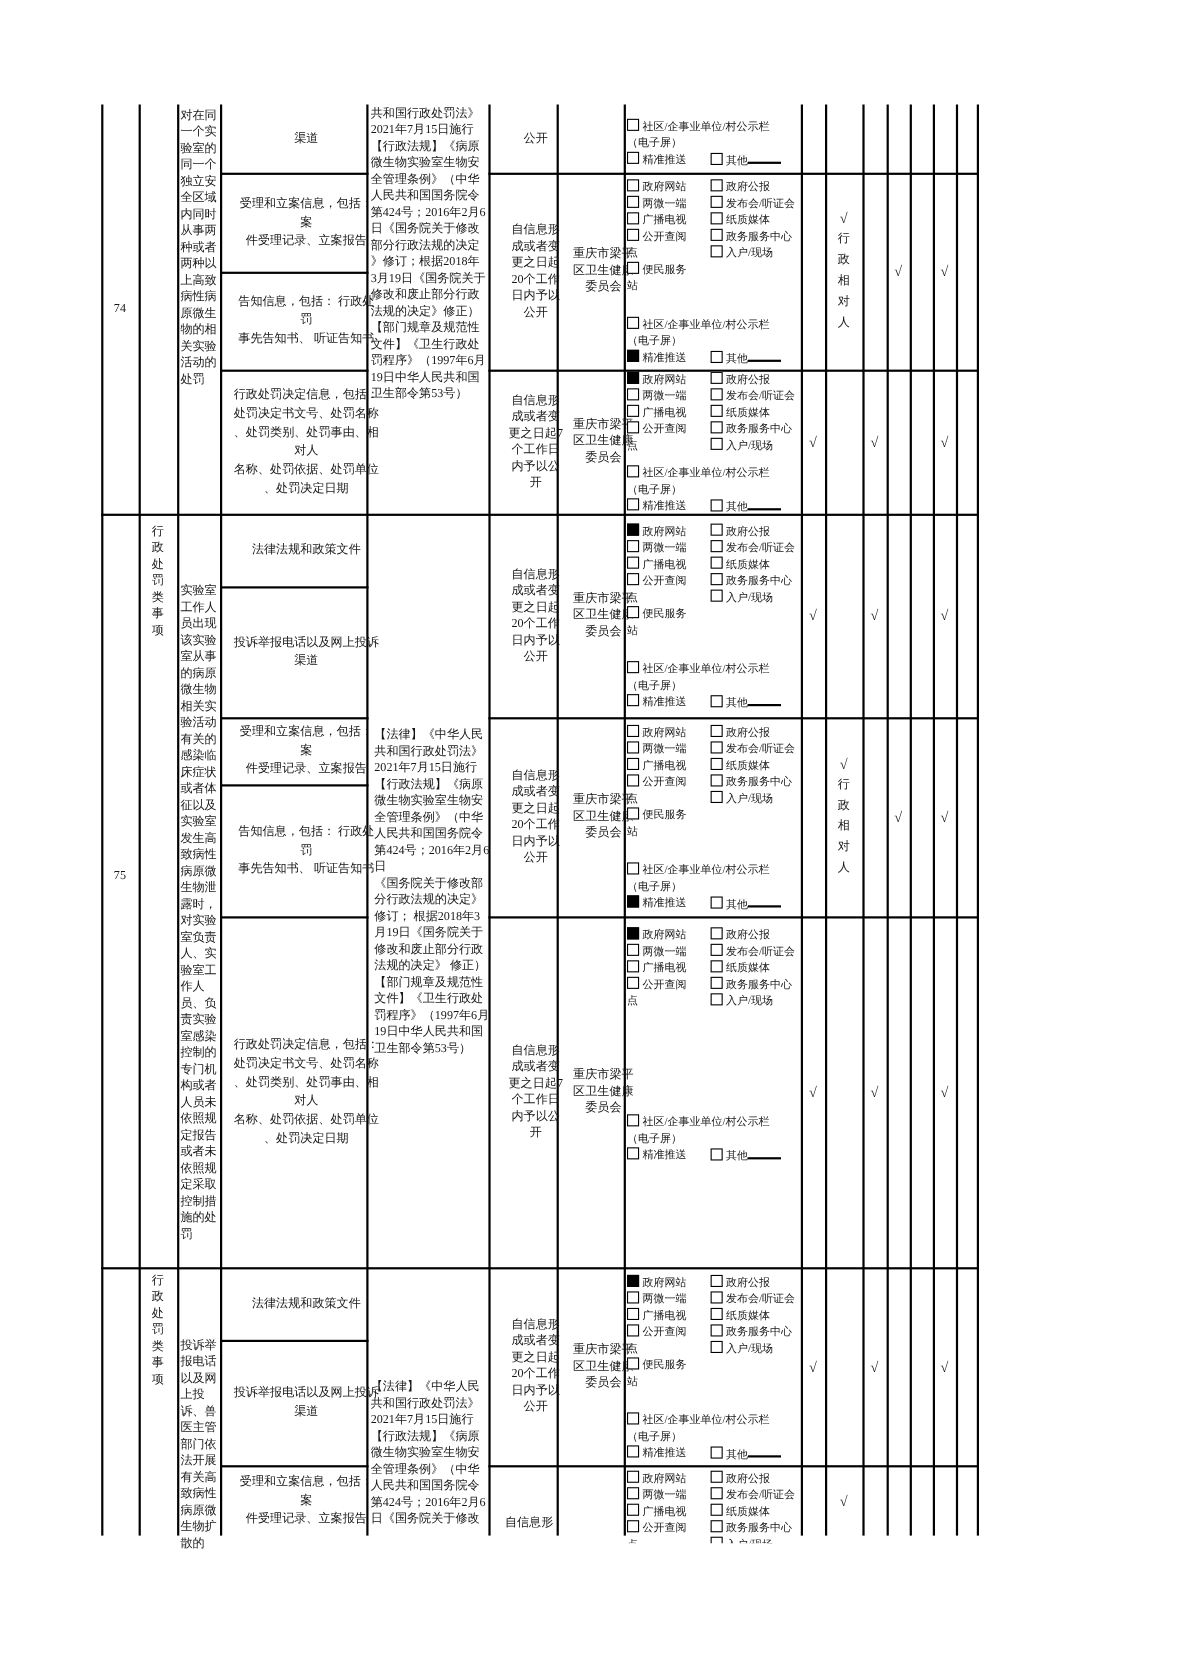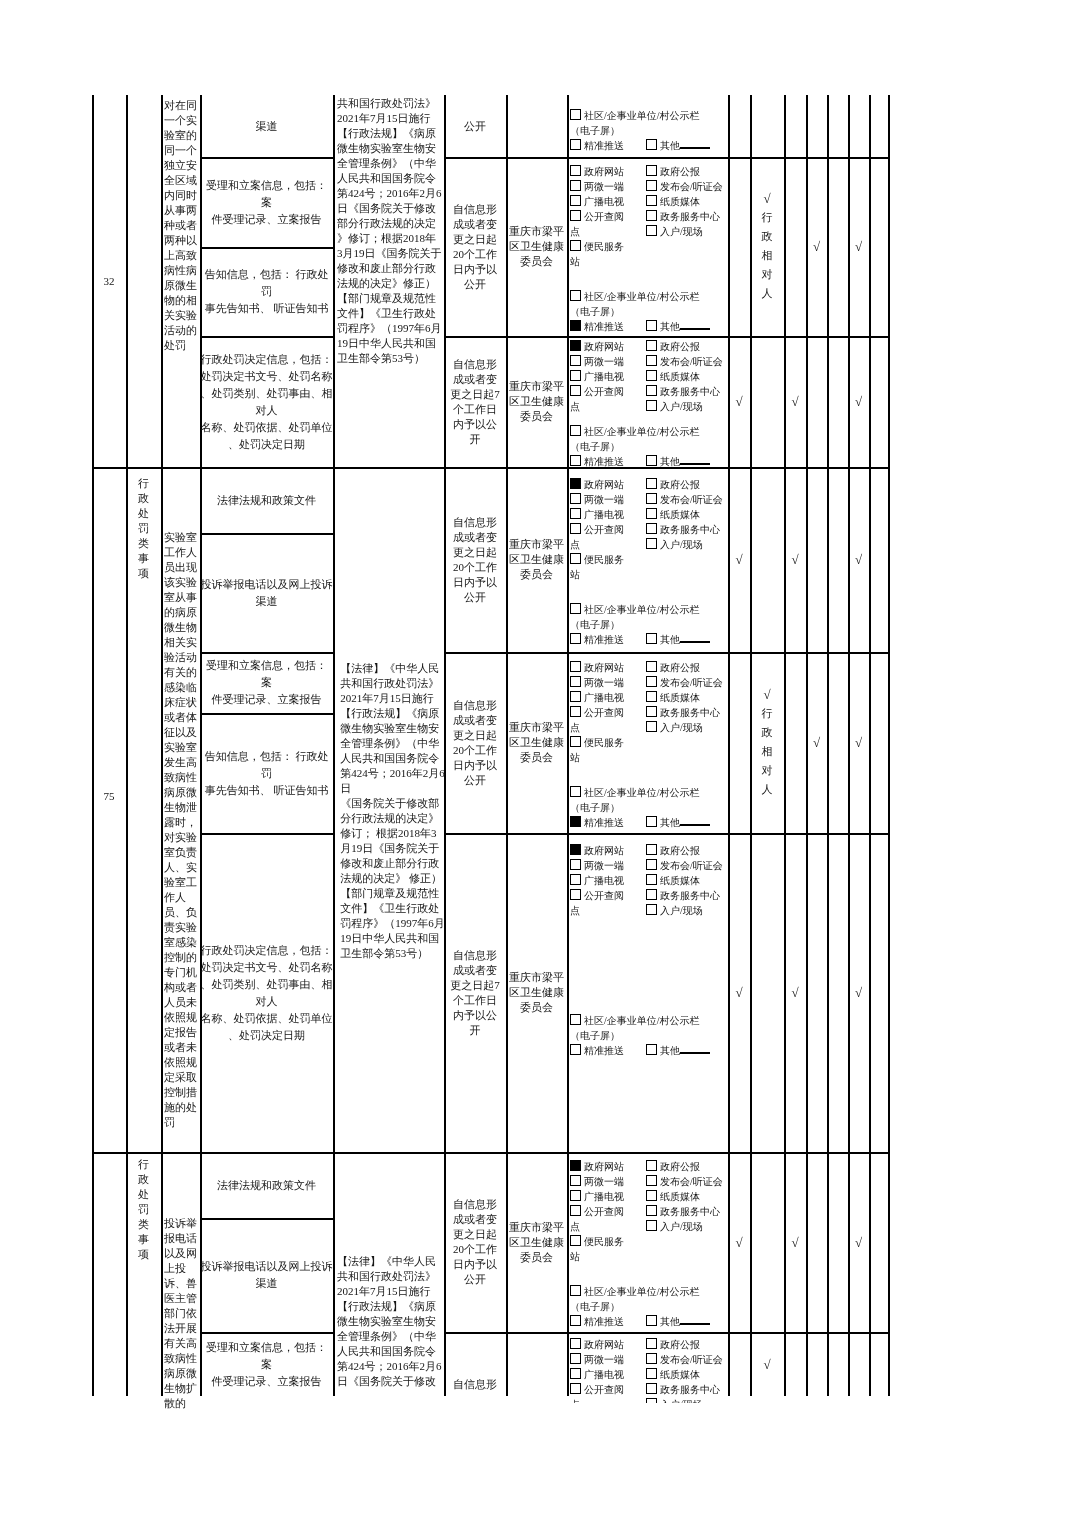"渠道" .pre { padding-left: none -> 12px }
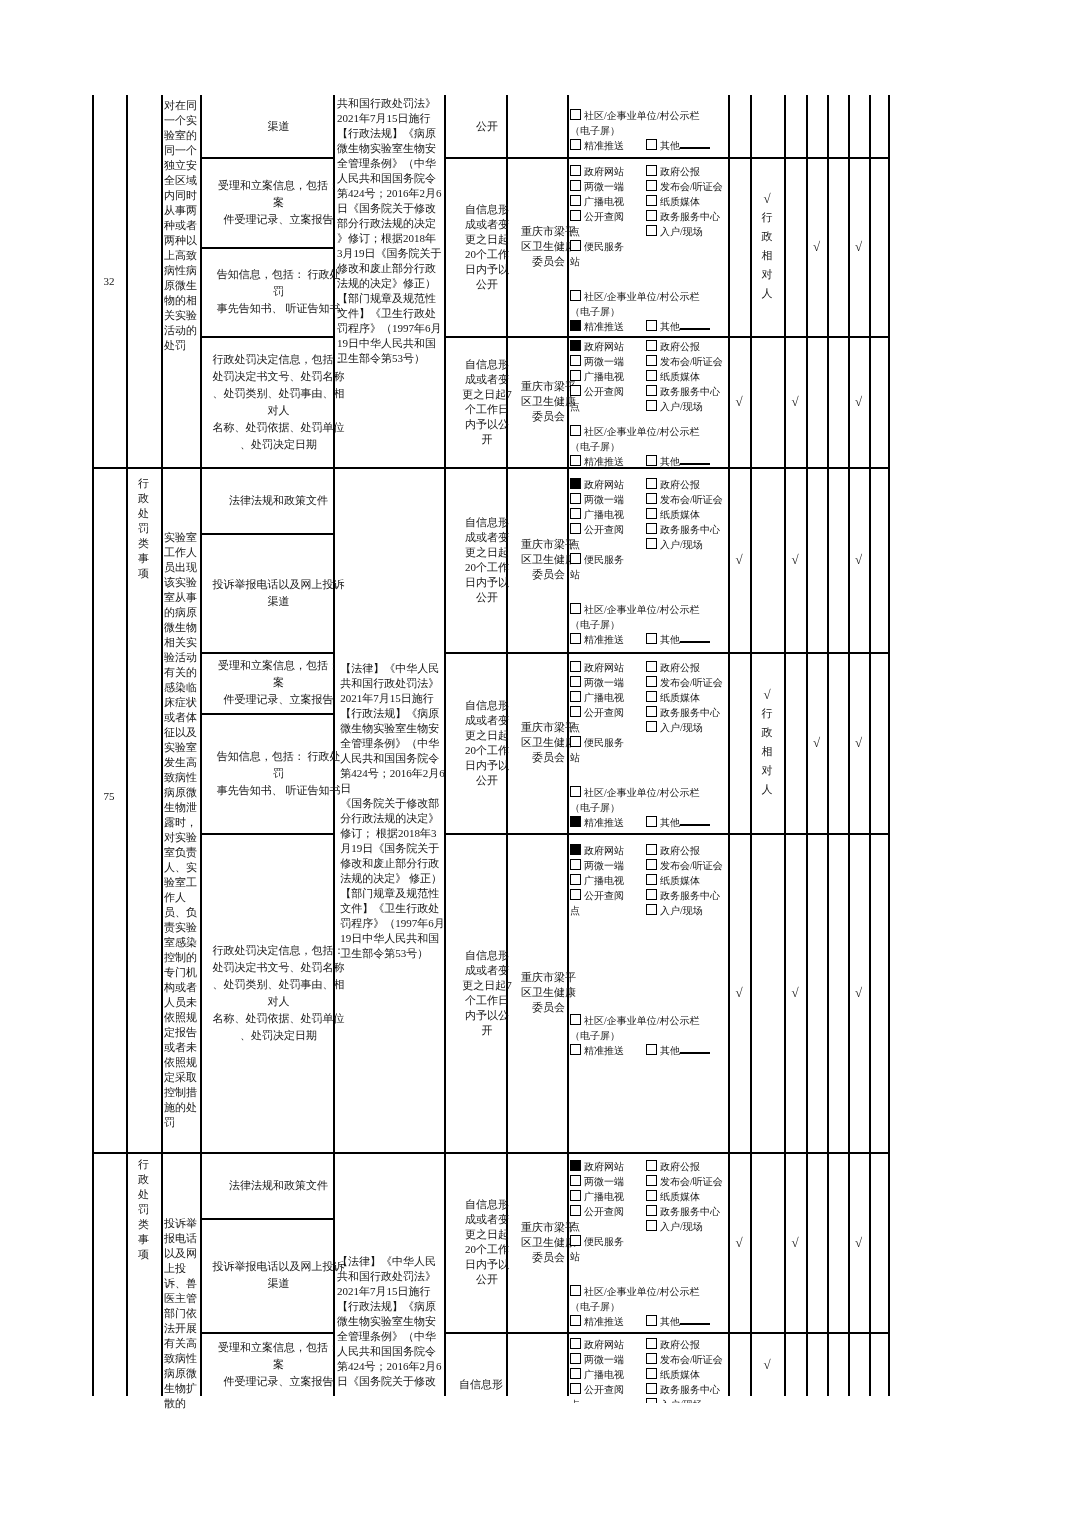"32" span { text: 32 -> 74 }
